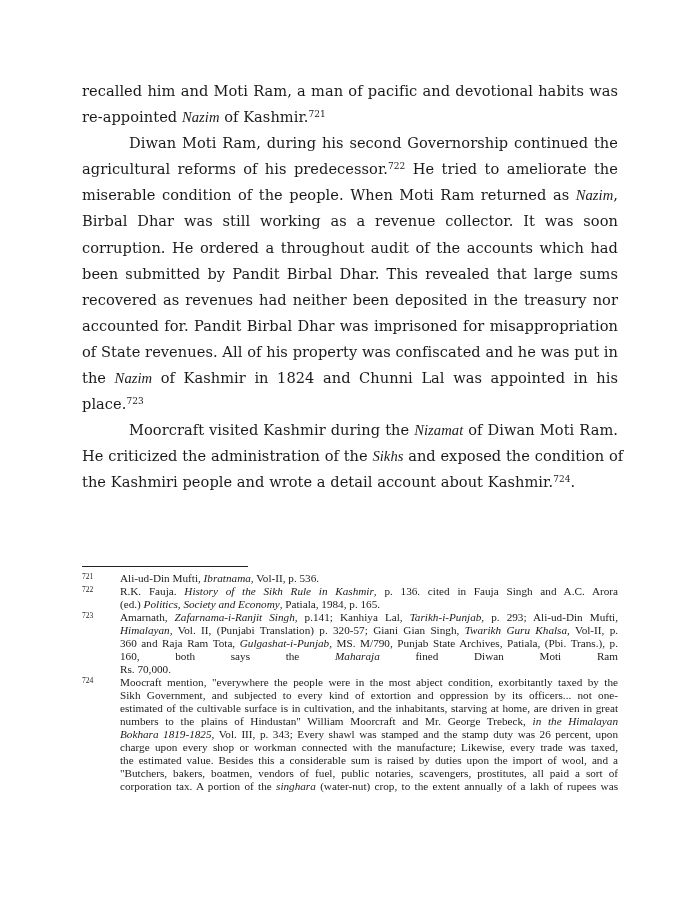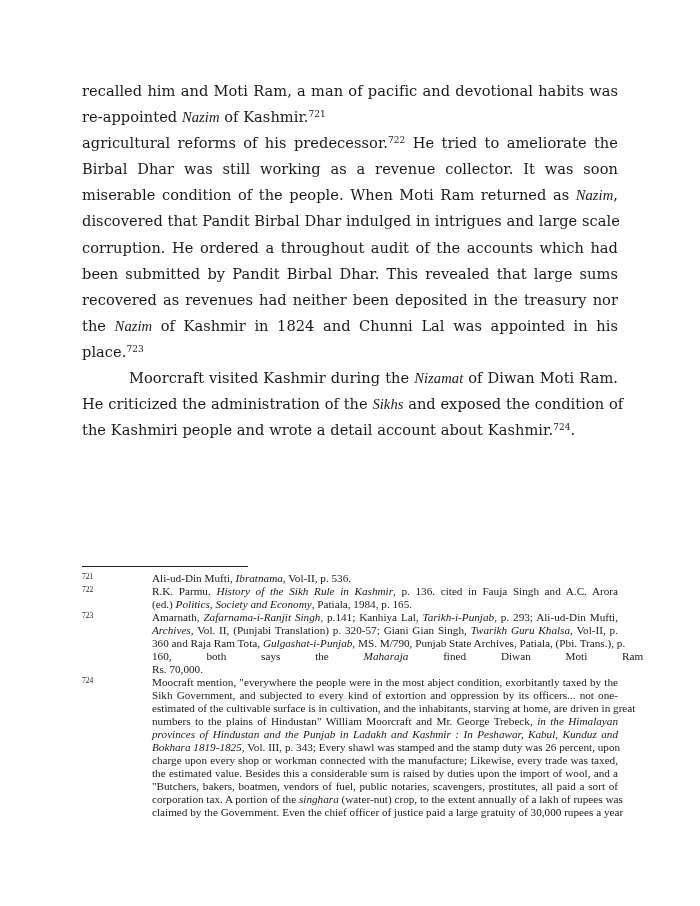"Diwan Moti Ram, during his" span.ln { html: none -> <span>Diwan Moti Ram, during his second Governorship continued the</span> }
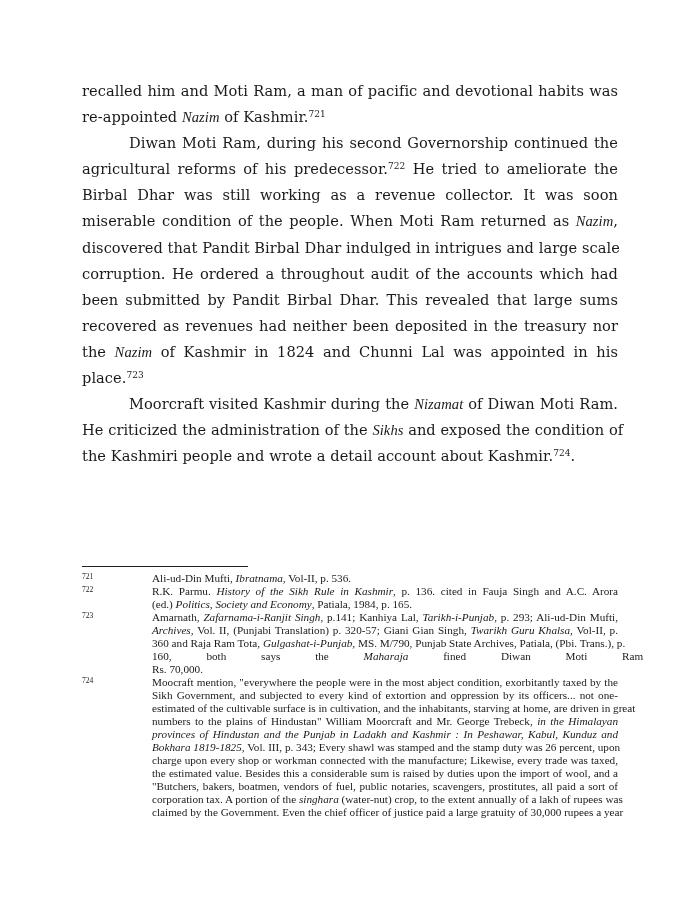"Birbal Dhar was still working" span.ln { order: before "miserable condition of the people." -> after "miserable condition of the people." }
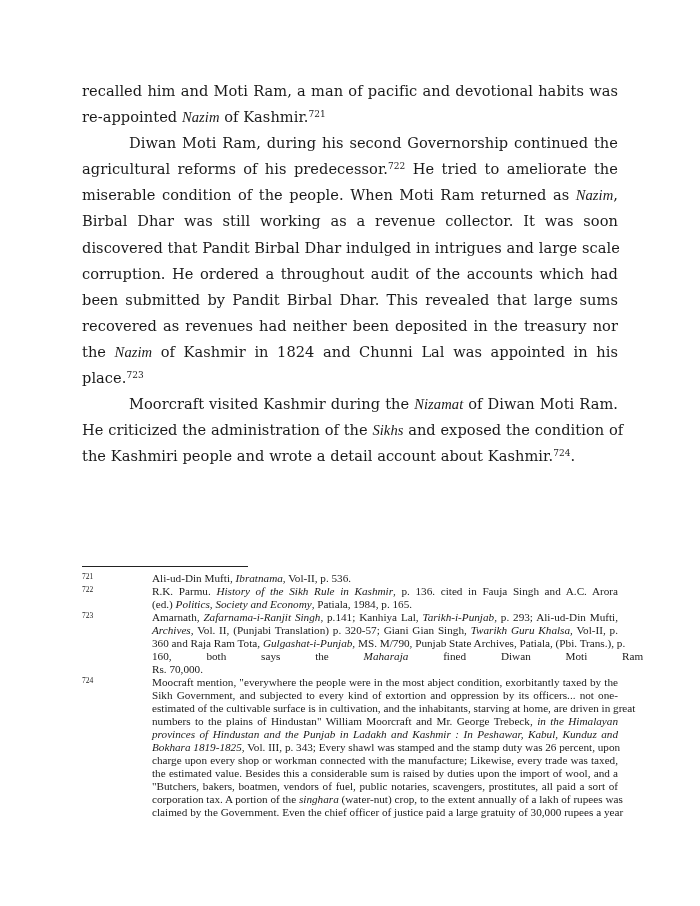"discovered that Pandit Birbal Dhar" span.ln { html: <span>discovered that Pandit Birbal Dhar indulged in intrigues and large scale</span> -> none }
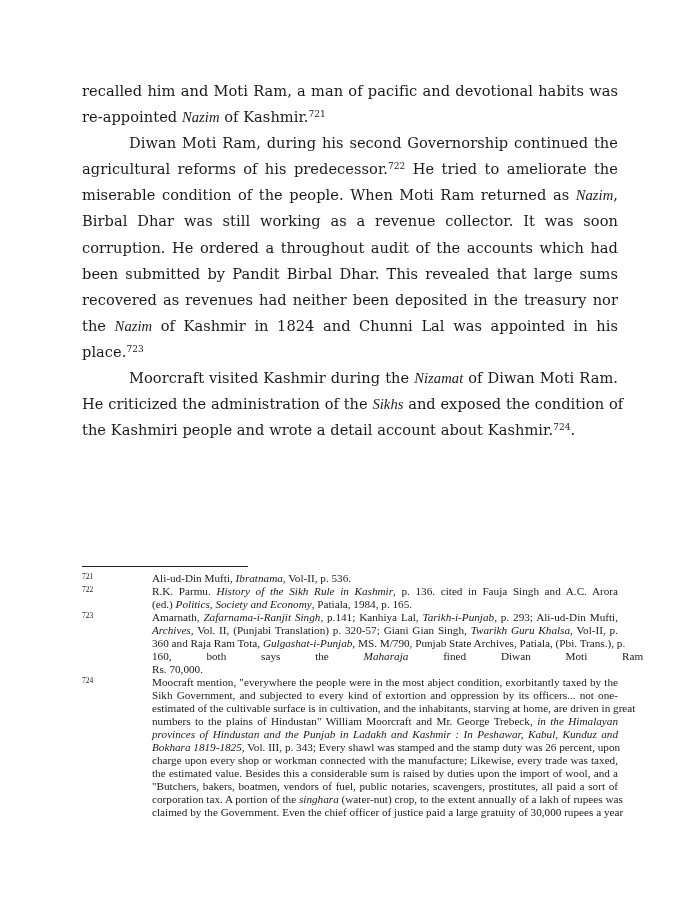"accounted for. Pandit Birbal Dhar" span.ln { html: none -> <span>accounted for. Pandit Birbal Dhar was imprisoned for misappropriation</span> }
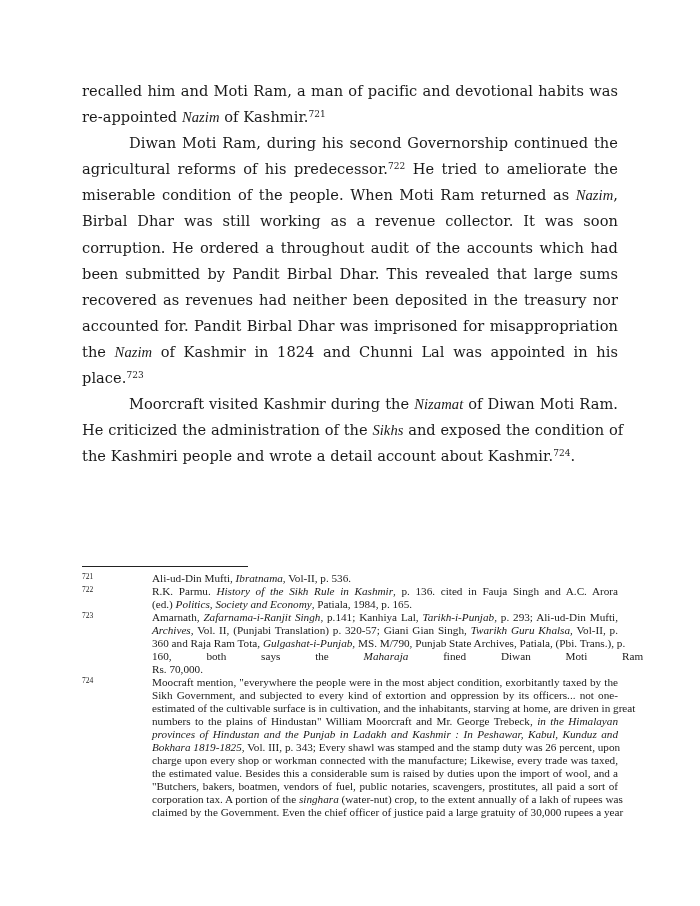"of State revenues. All of" span.ln { html: none -> <span>of State revenues. All of his property was confiscated and he was put in</span> }
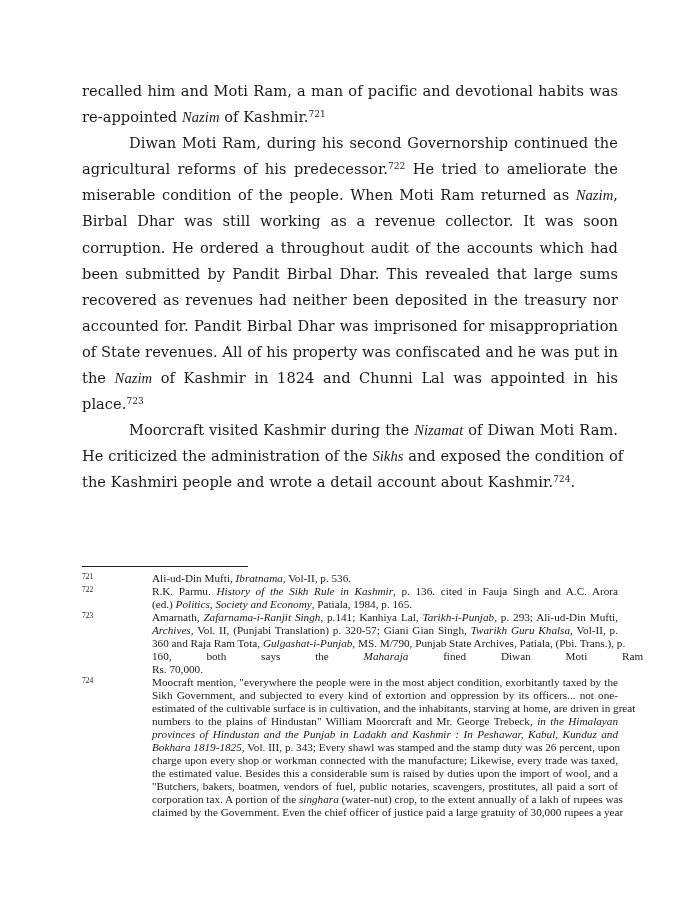"Ali-ud-Din Mufti, Ibratnama, Vol-II, p." .fn .row { margin-left: 32px -> none }
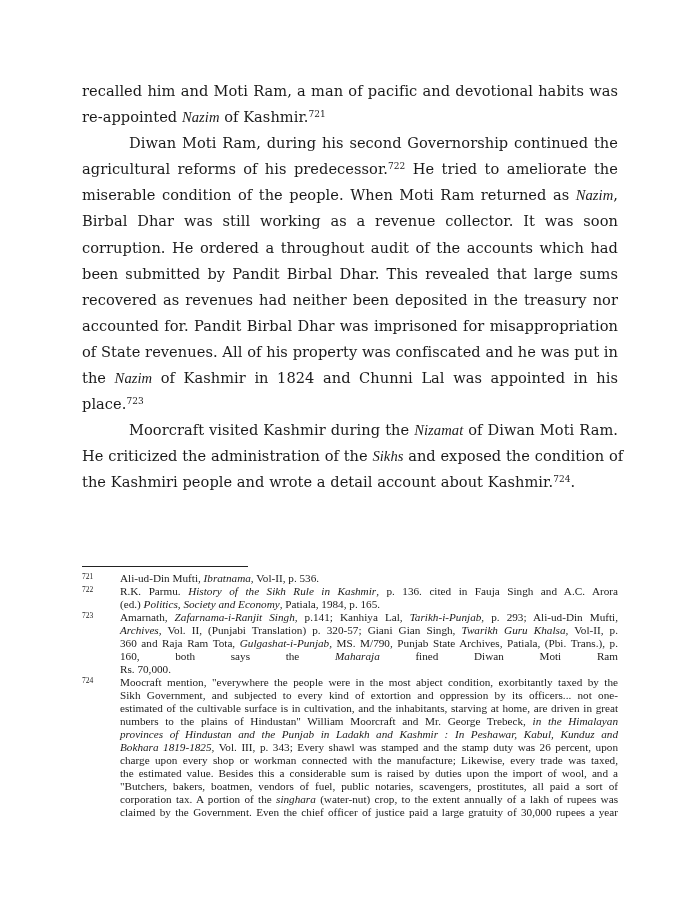"R.K. Parmu." span { text: Parmu -> Fauja }
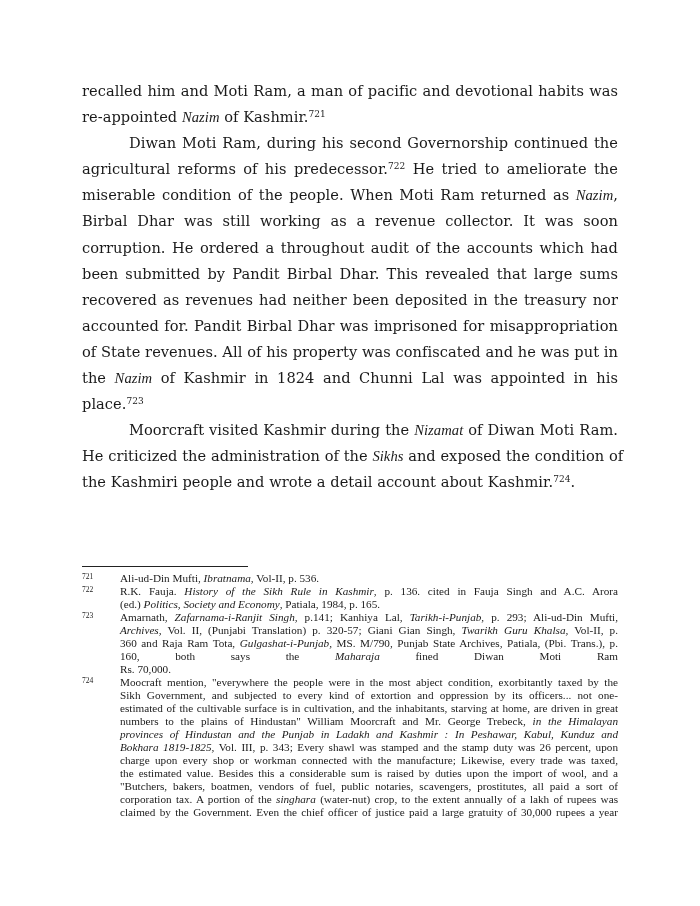"Archives," i { text: Archives -> Himalayan }
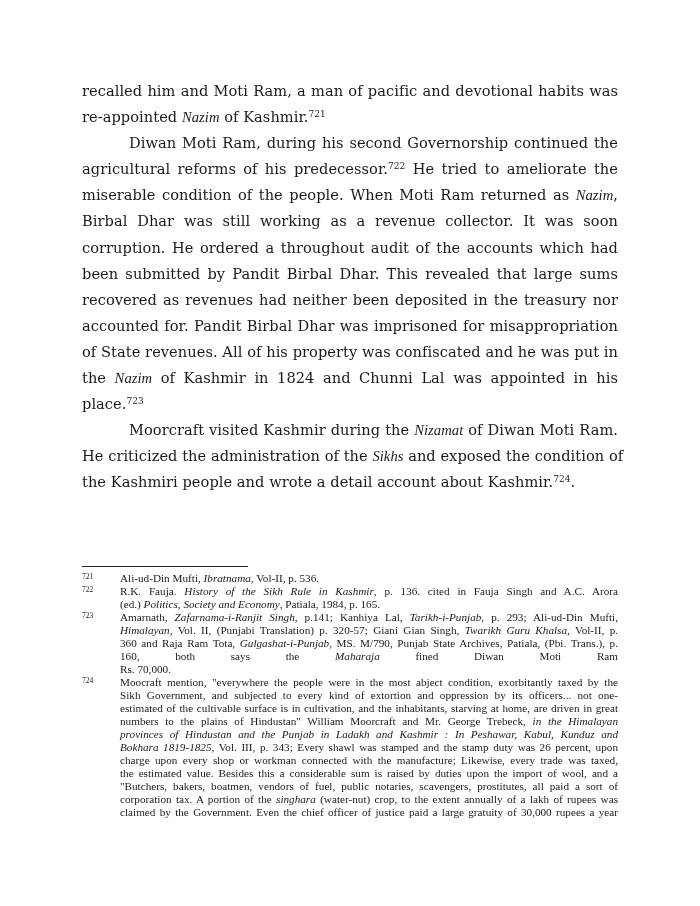"provinces of Hindustan and the" span.row { html: <span><i>provinces of Hindustan and the Punjab in Ladakh and Kashmir : In Peshawar, Kabul, Kunduz and</i></span> -> none }
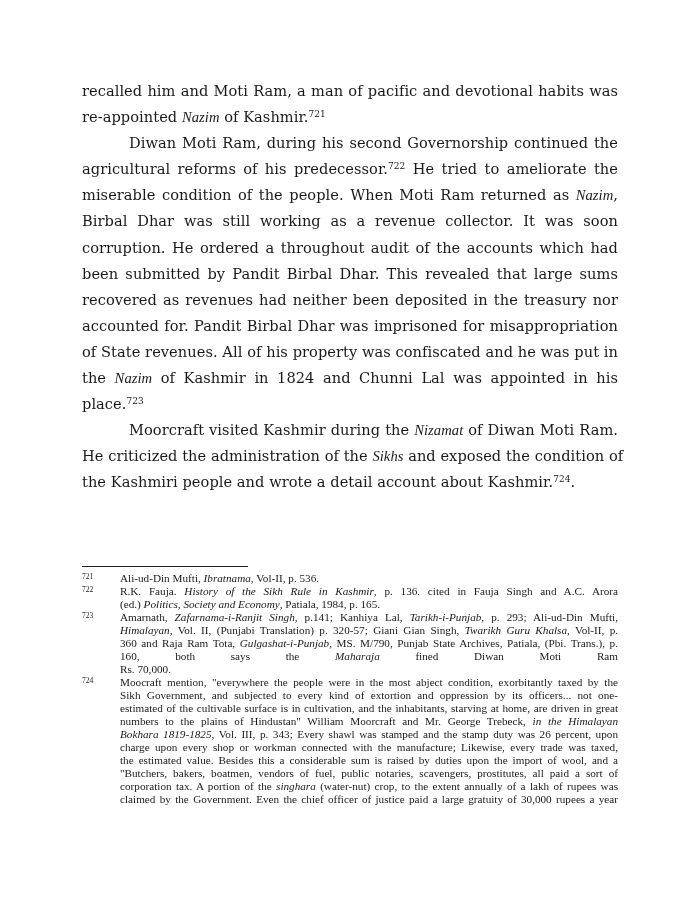"claimed by the Government. Even" span.row { html: <span>claimed by the Government. Even the chief officer of justice paid a large gratuity of 30,000 rupees a year</span> -> none }
